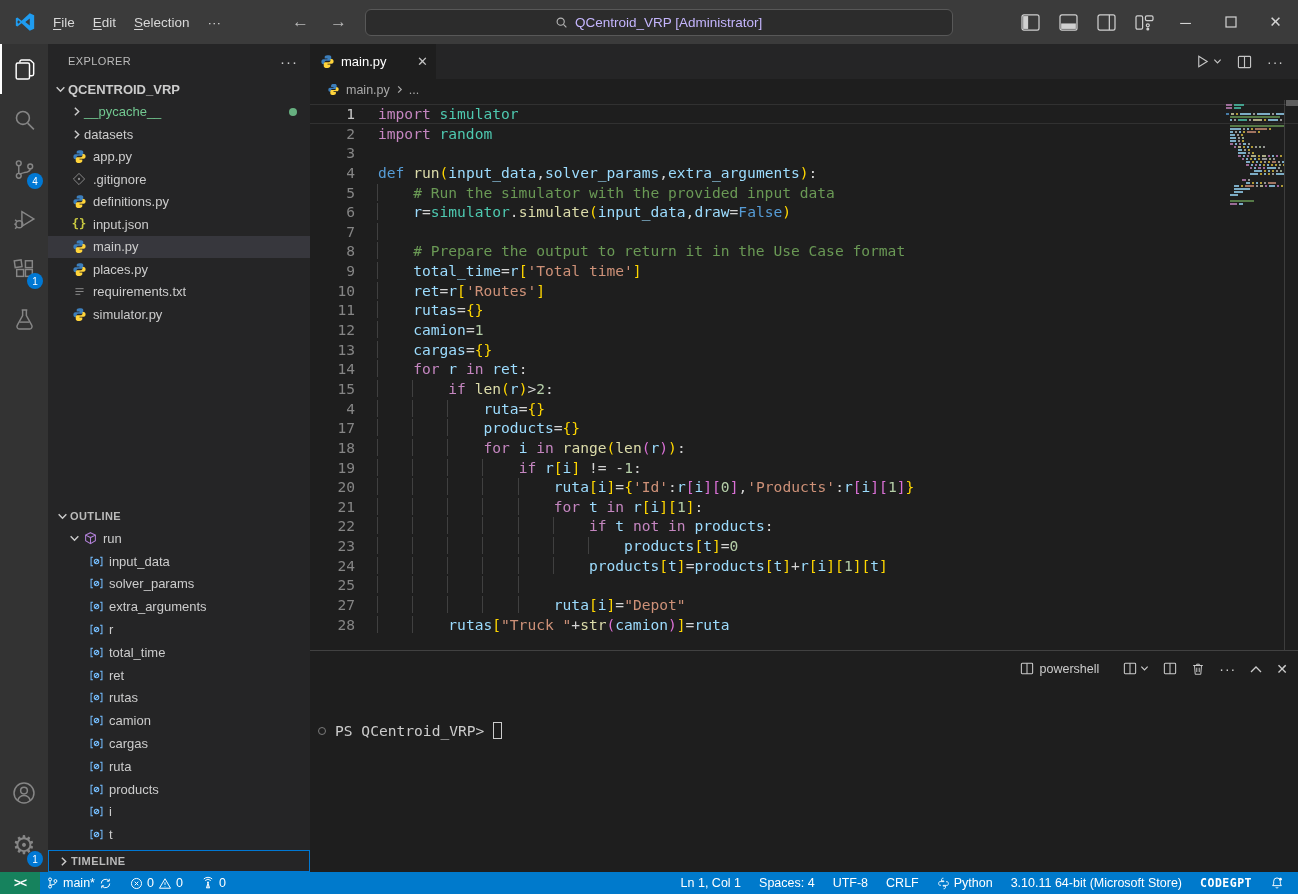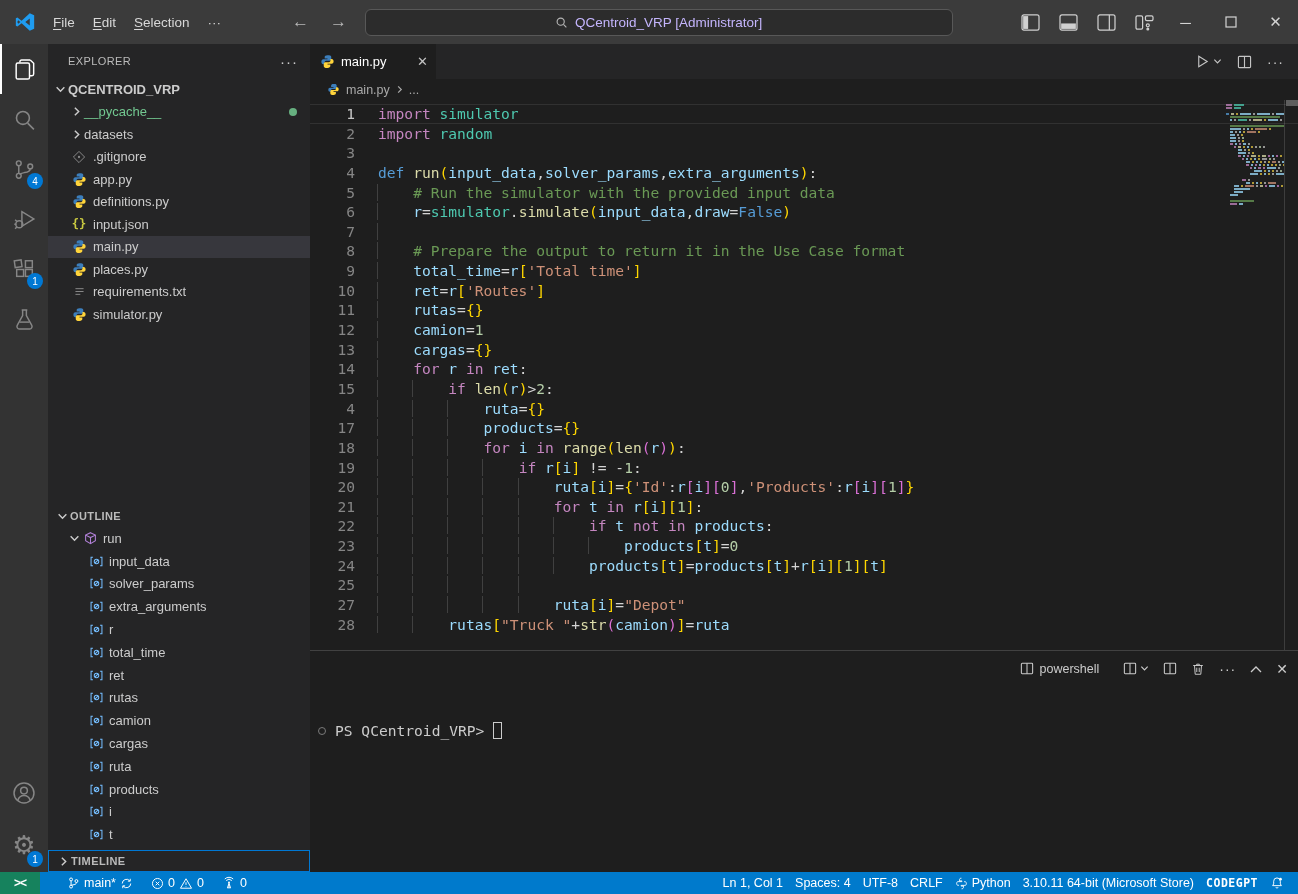".gitignore" div.tree-row { order: before "app.py" -> after "app.py" }
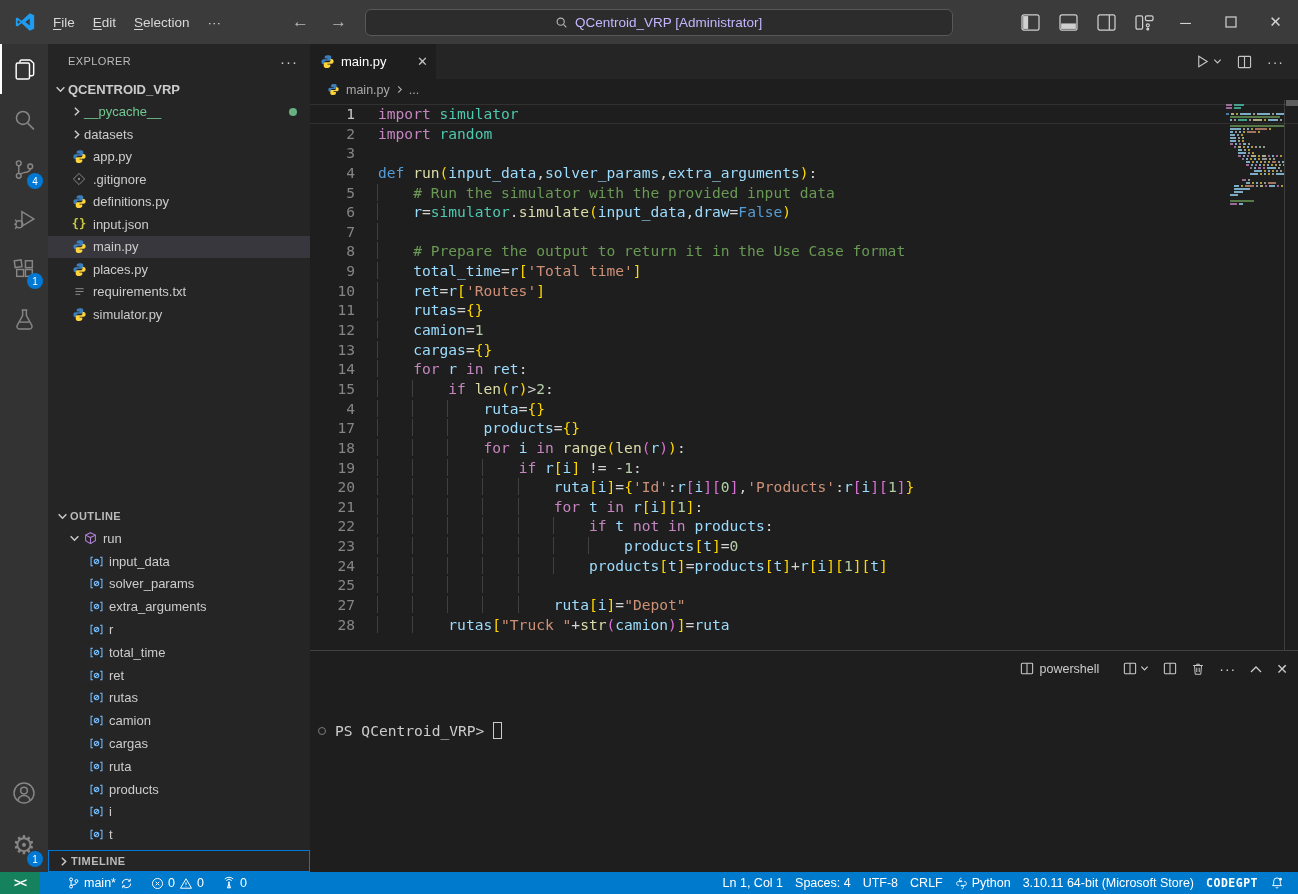"main*" .sb-left { padding-left: 21px -> 0 }
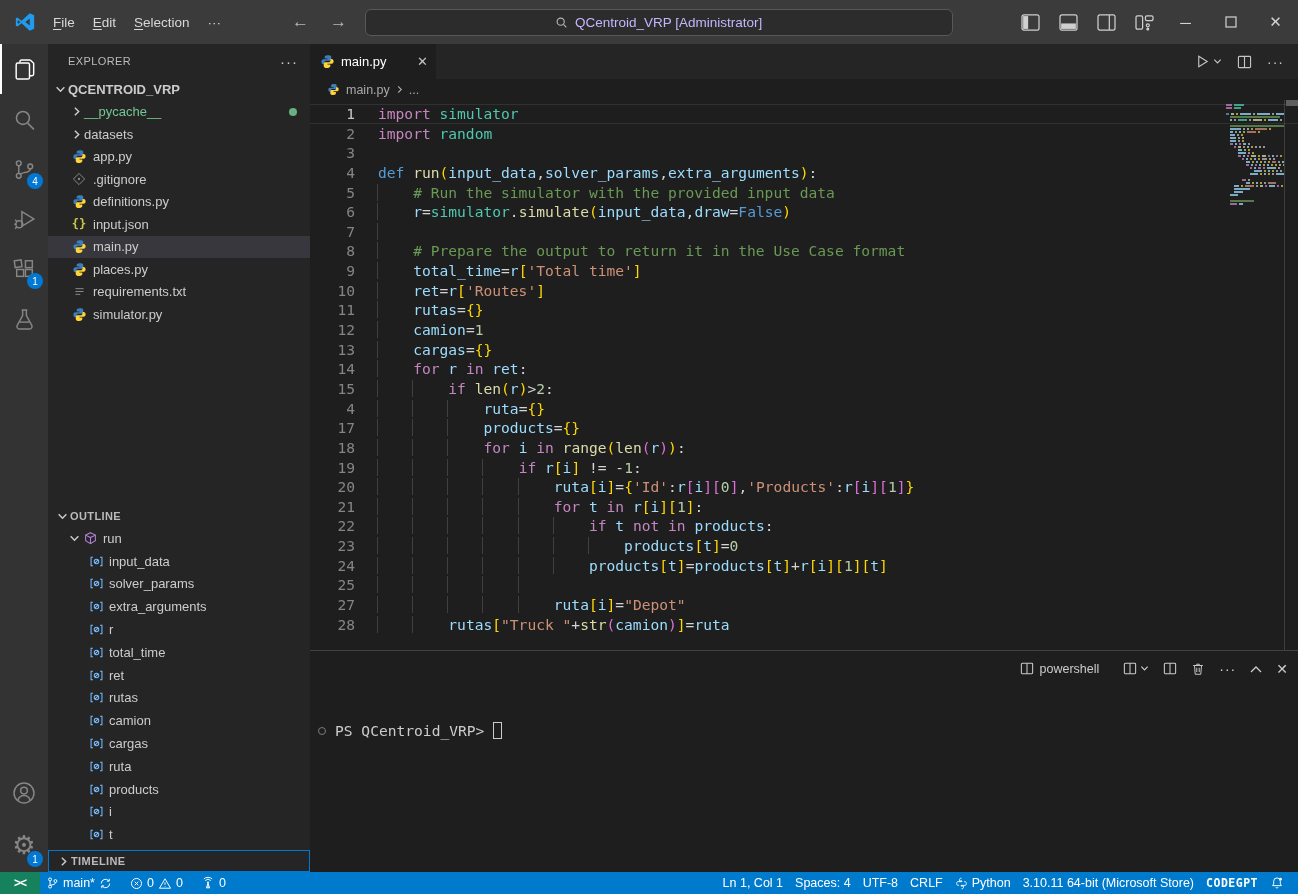"Ln 1, Col 1" .sb-right { gap: none -> 6px }
